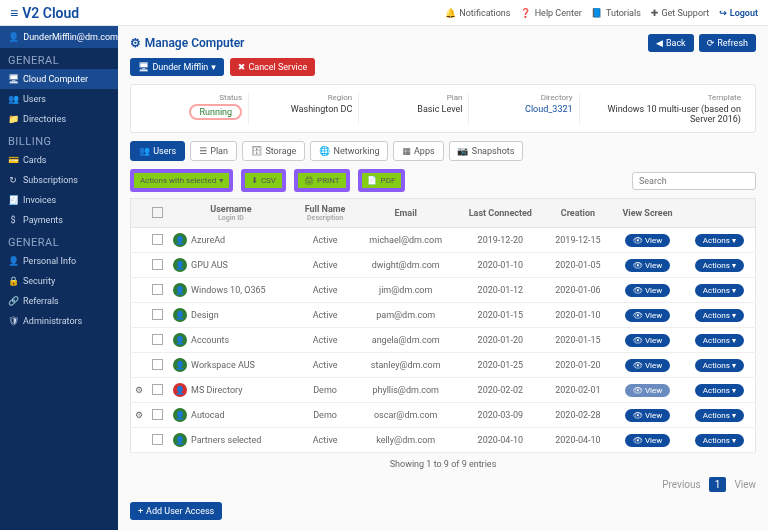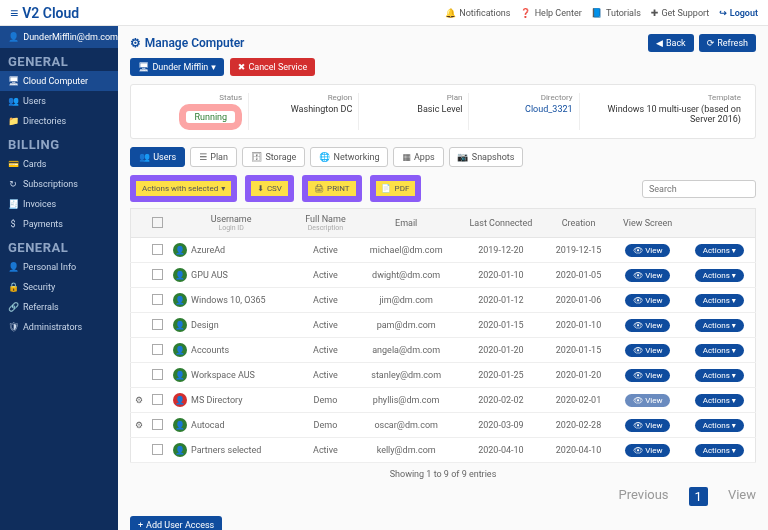"GENERAL" .sb-section { font-size: 13px -> 11px; font-weight: 700 -> 400 }
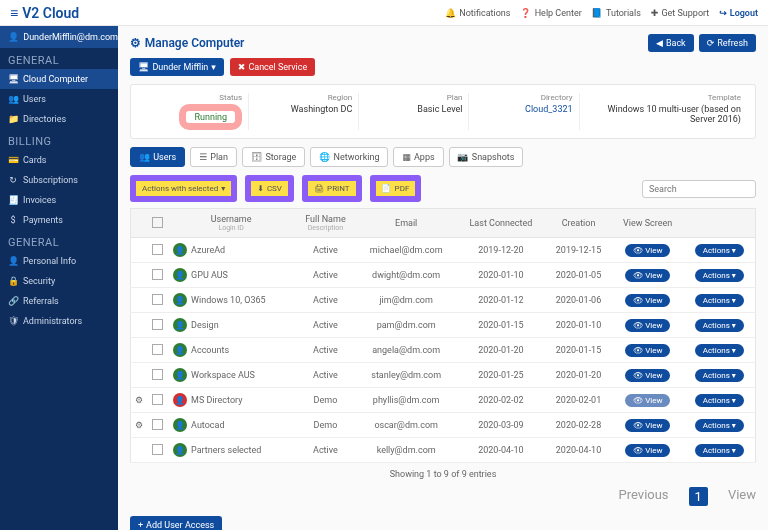"Running" .status-val.pill { border: 7px solid #fca5a5 -> 2px solid #fca5a5 }
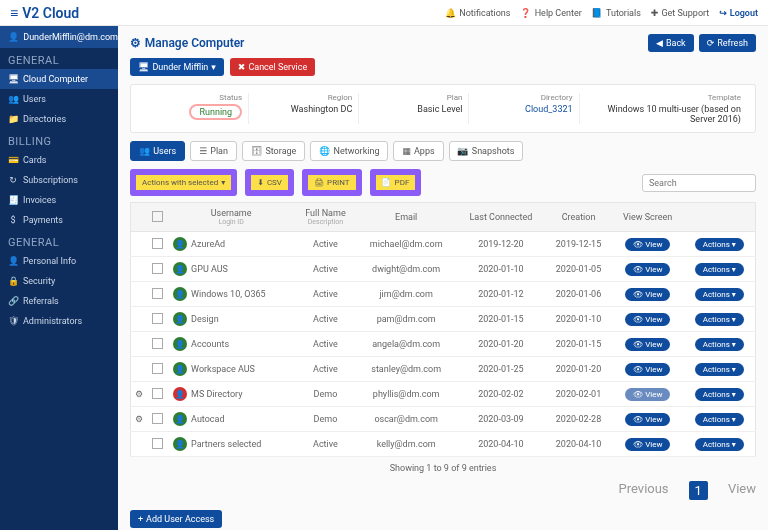"Actions with selected" .btn-outline { background: #fde047 -> #84cc16; border: 6px solid #8b5cf6 -> 4px solid #8b5cf6 }
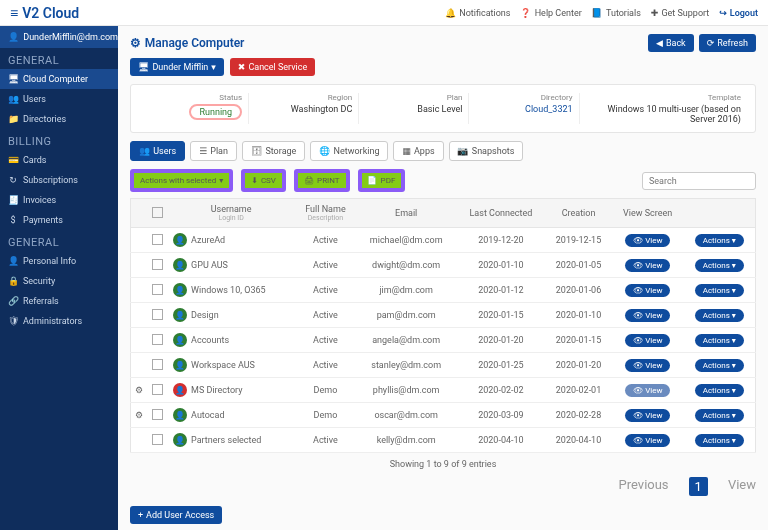"Search" .search-box input { width: 114px -> 124px }
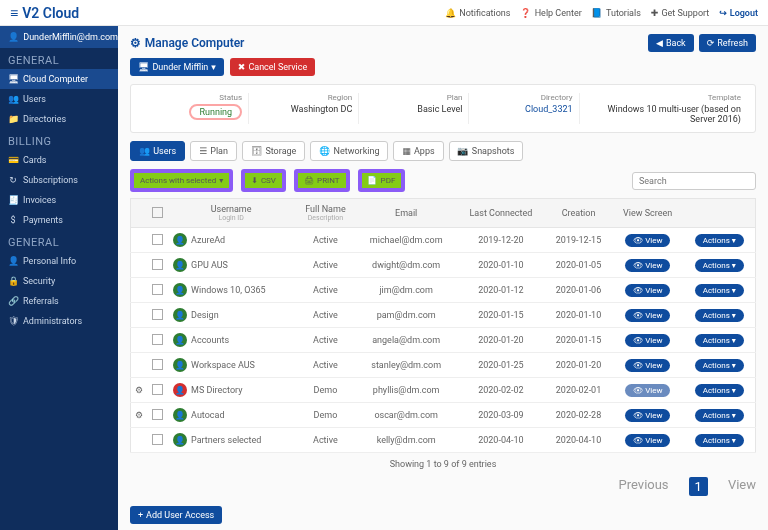"Username" .tbl th { font-weight: 400 -> 700 }
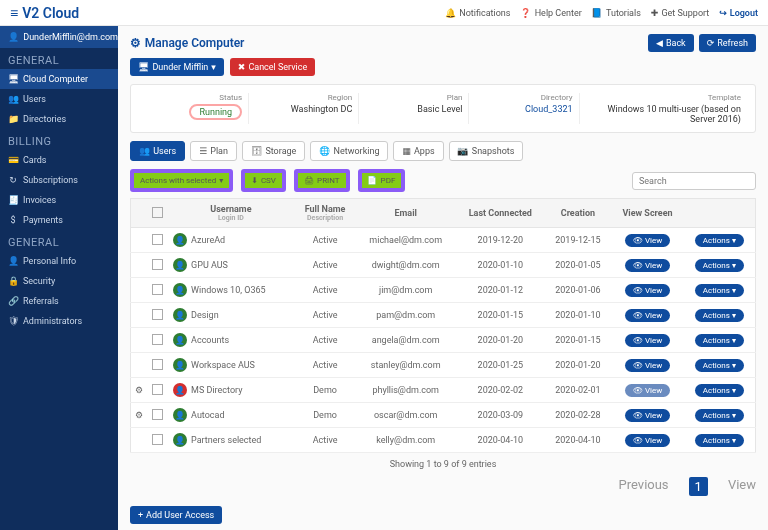"Previous" .pager { align-items: flex-start -> center; font-size: 13px -> 10px; gap: 20px -> 8px }
